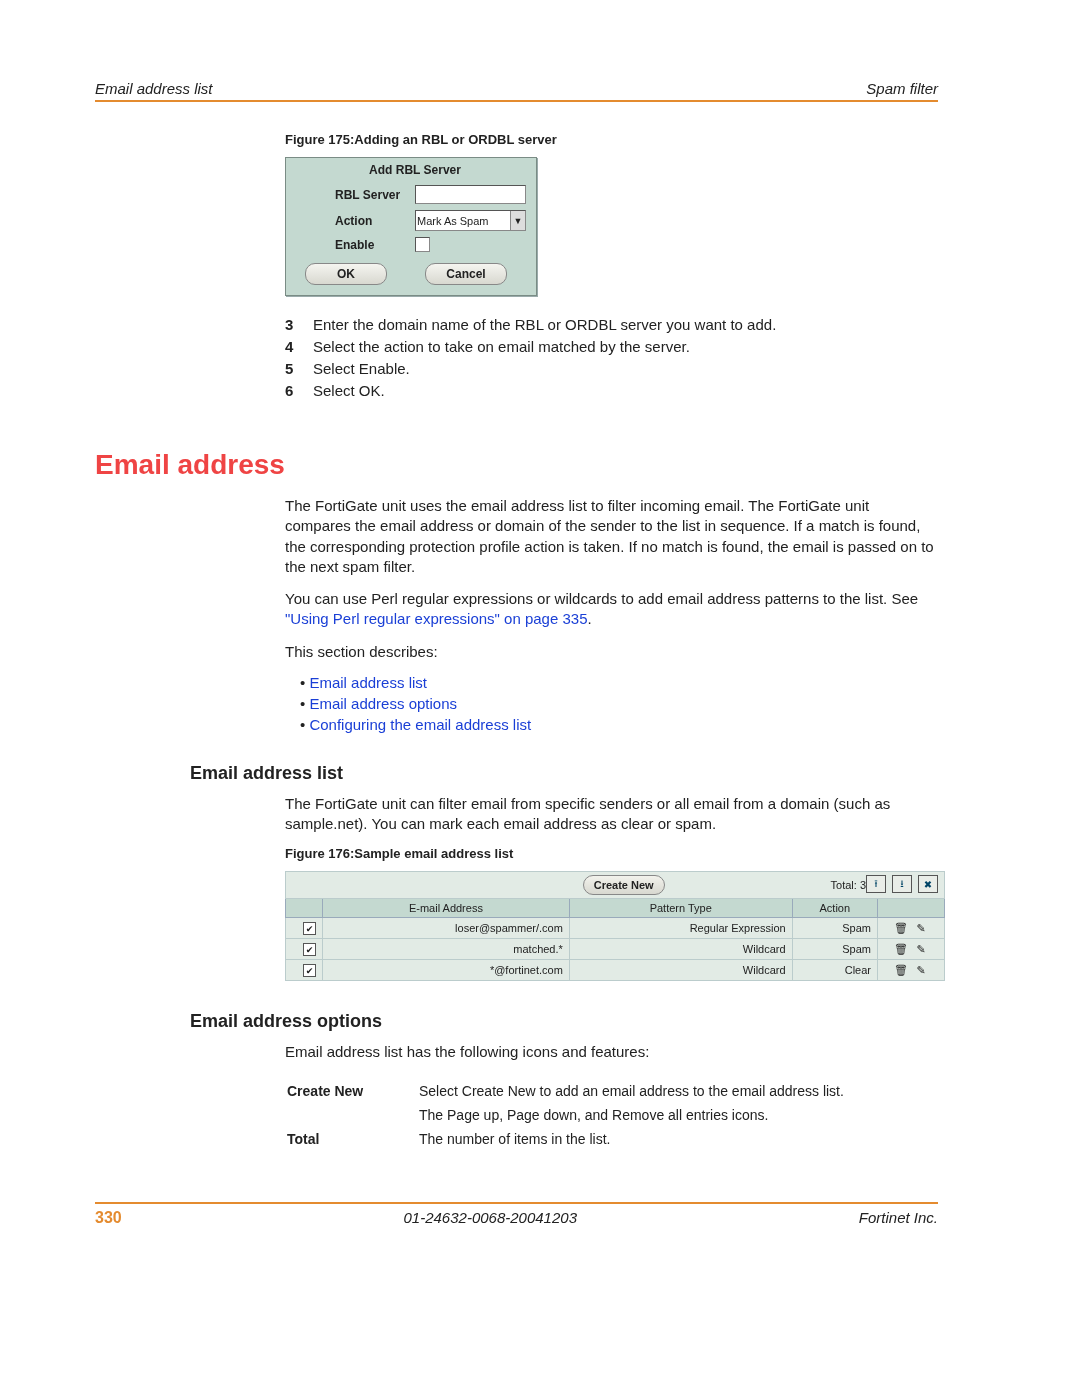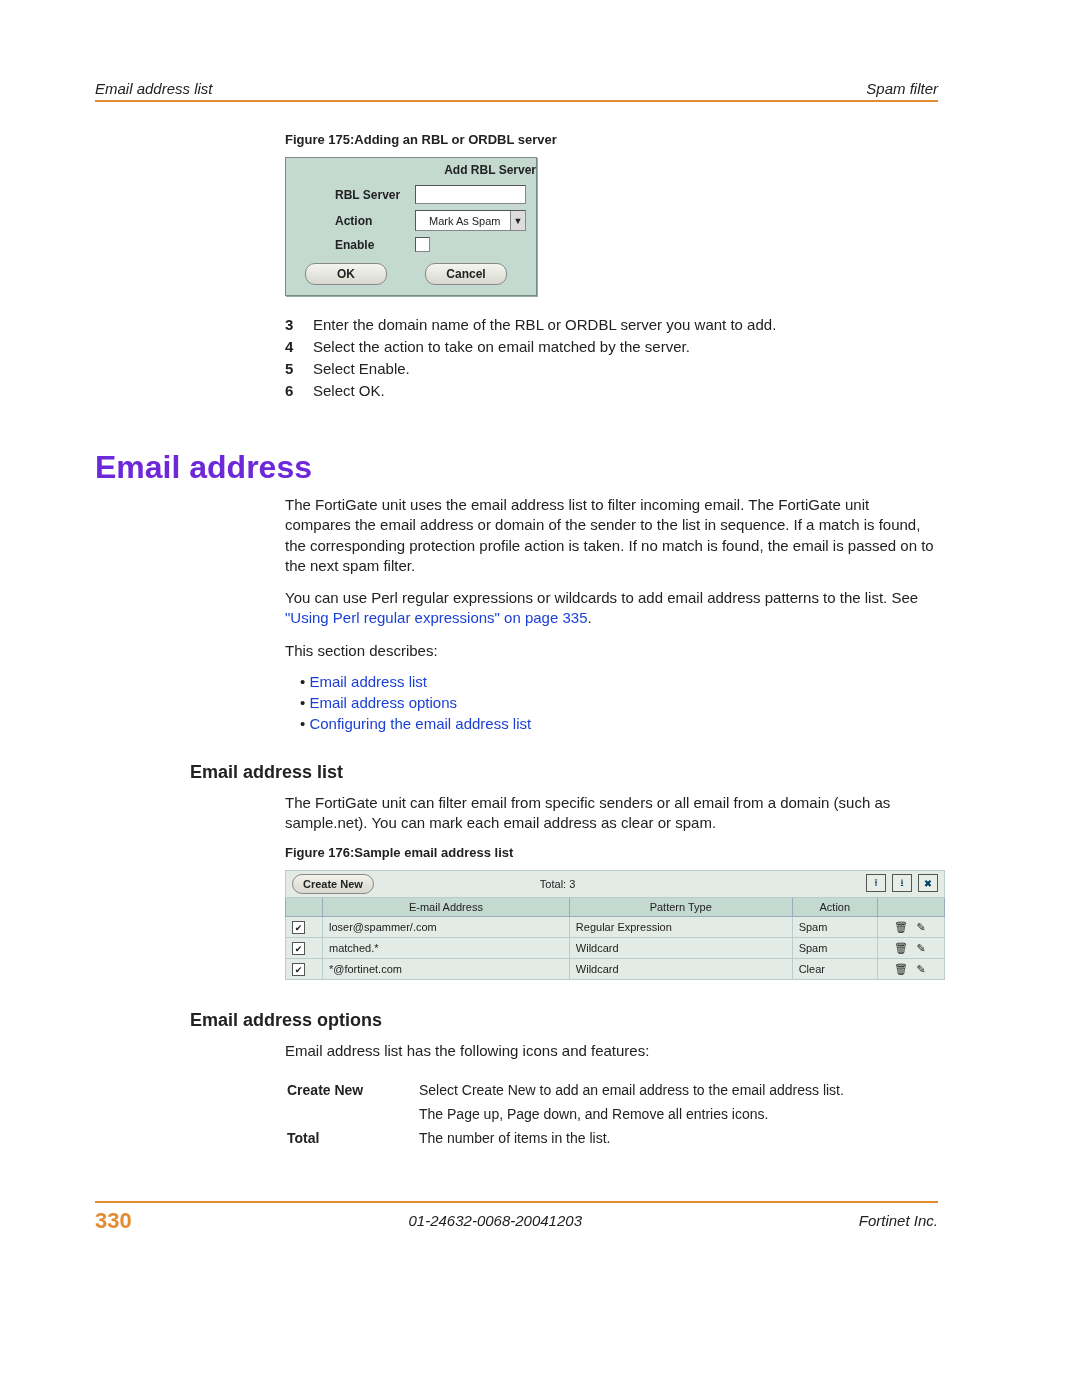"Add RBL Server" .dialog-title { text-align: right -> center }
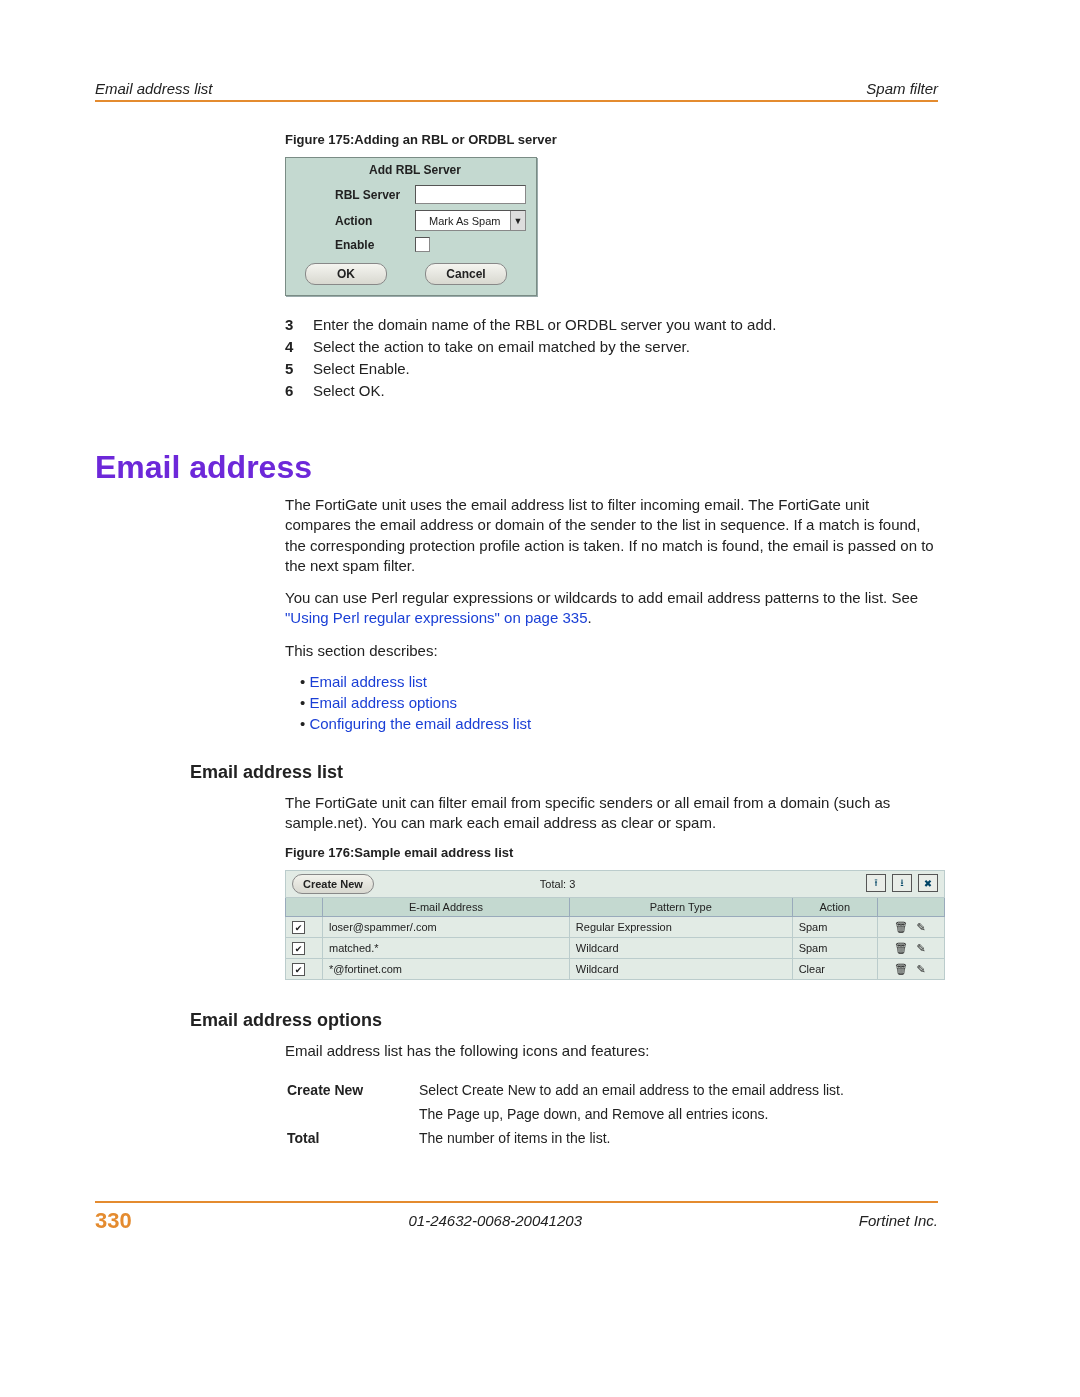"Mark As Spam" .dialog-select span { padding-left: 13px -> 1px }
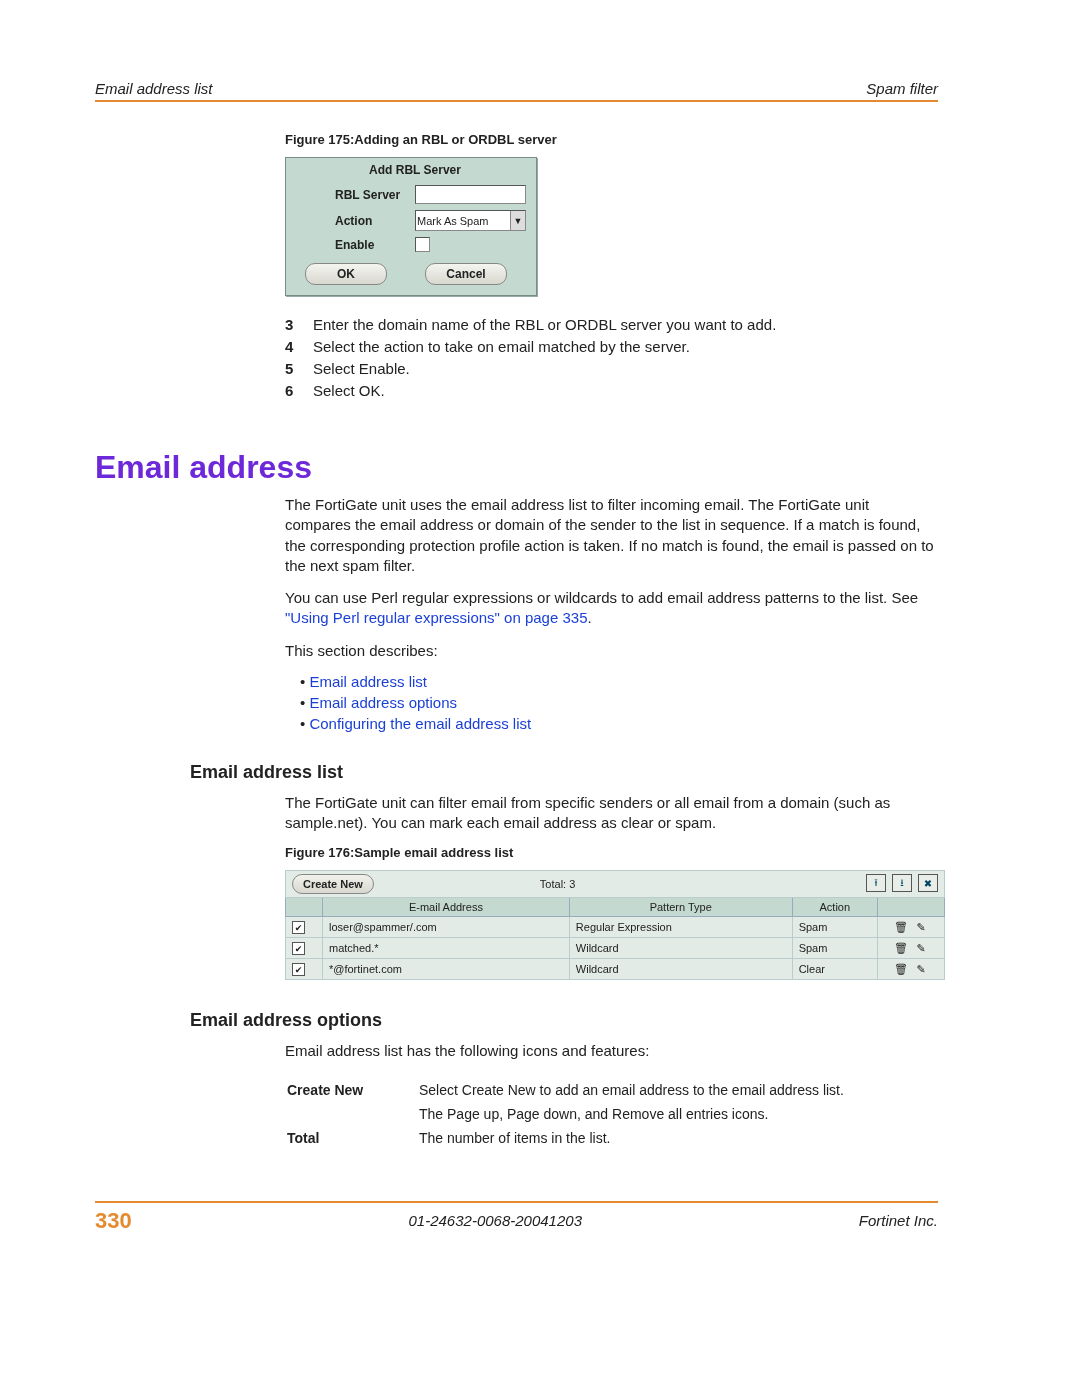"Email address" h1.section { color: #6d28d9 -> #ef4444; font-size: 32px -> 28px; margin: 50px 0 9px 0 -> 50px 0 15px 0 }
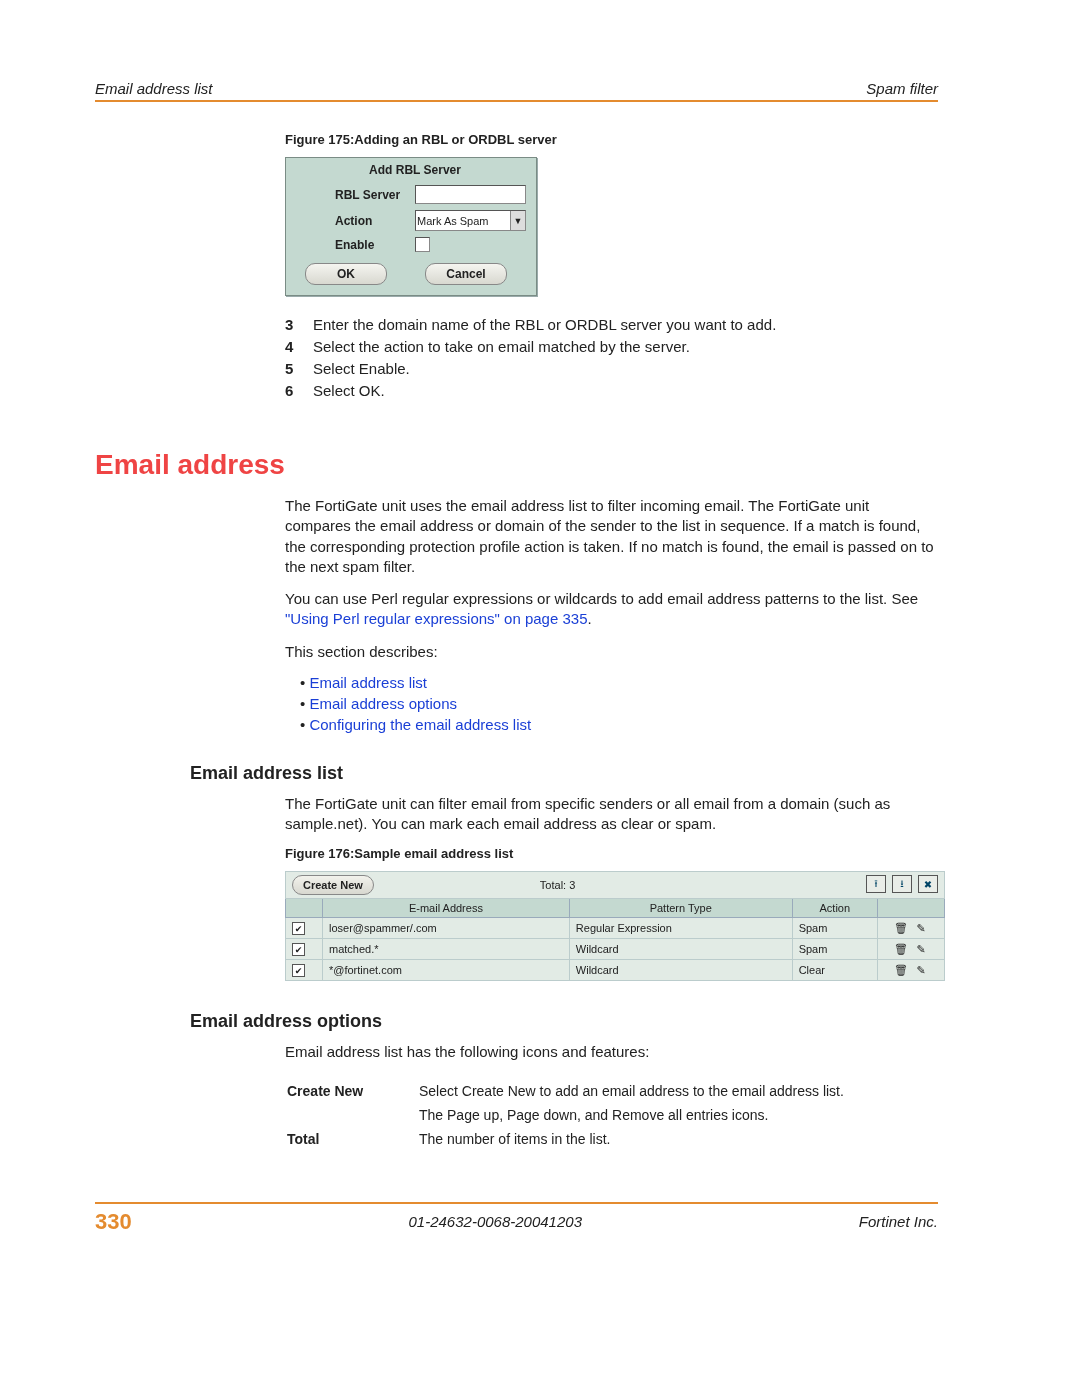"Create New Total: 3" .list-table td { text-align: left -> right }
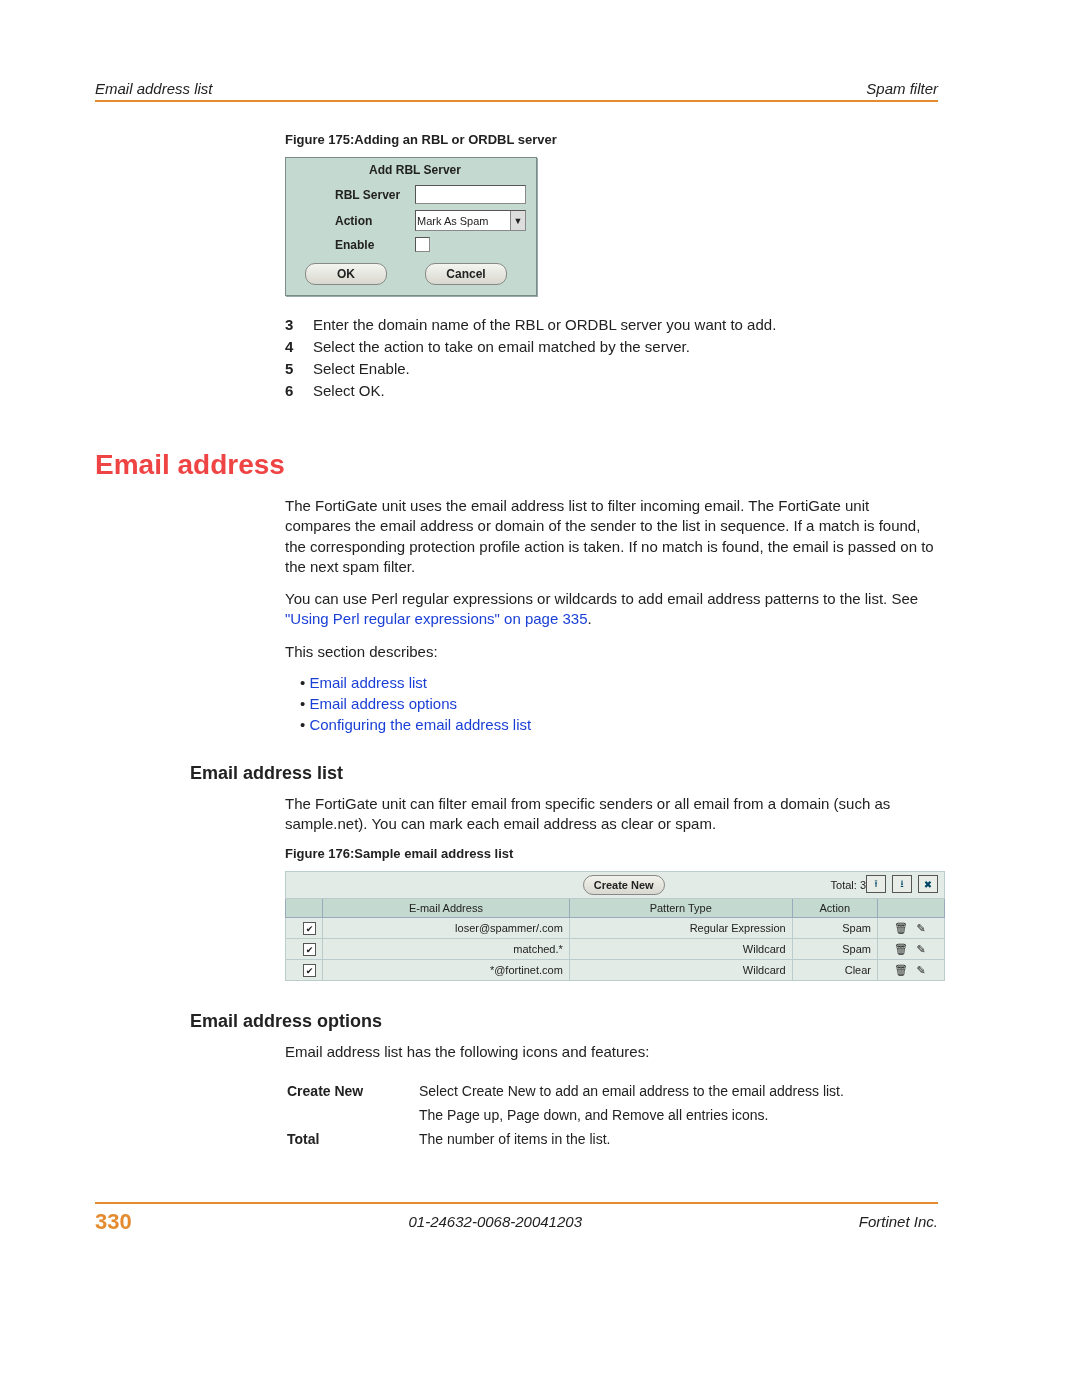"330" .page-num { font-size: 22px -> 16px }
